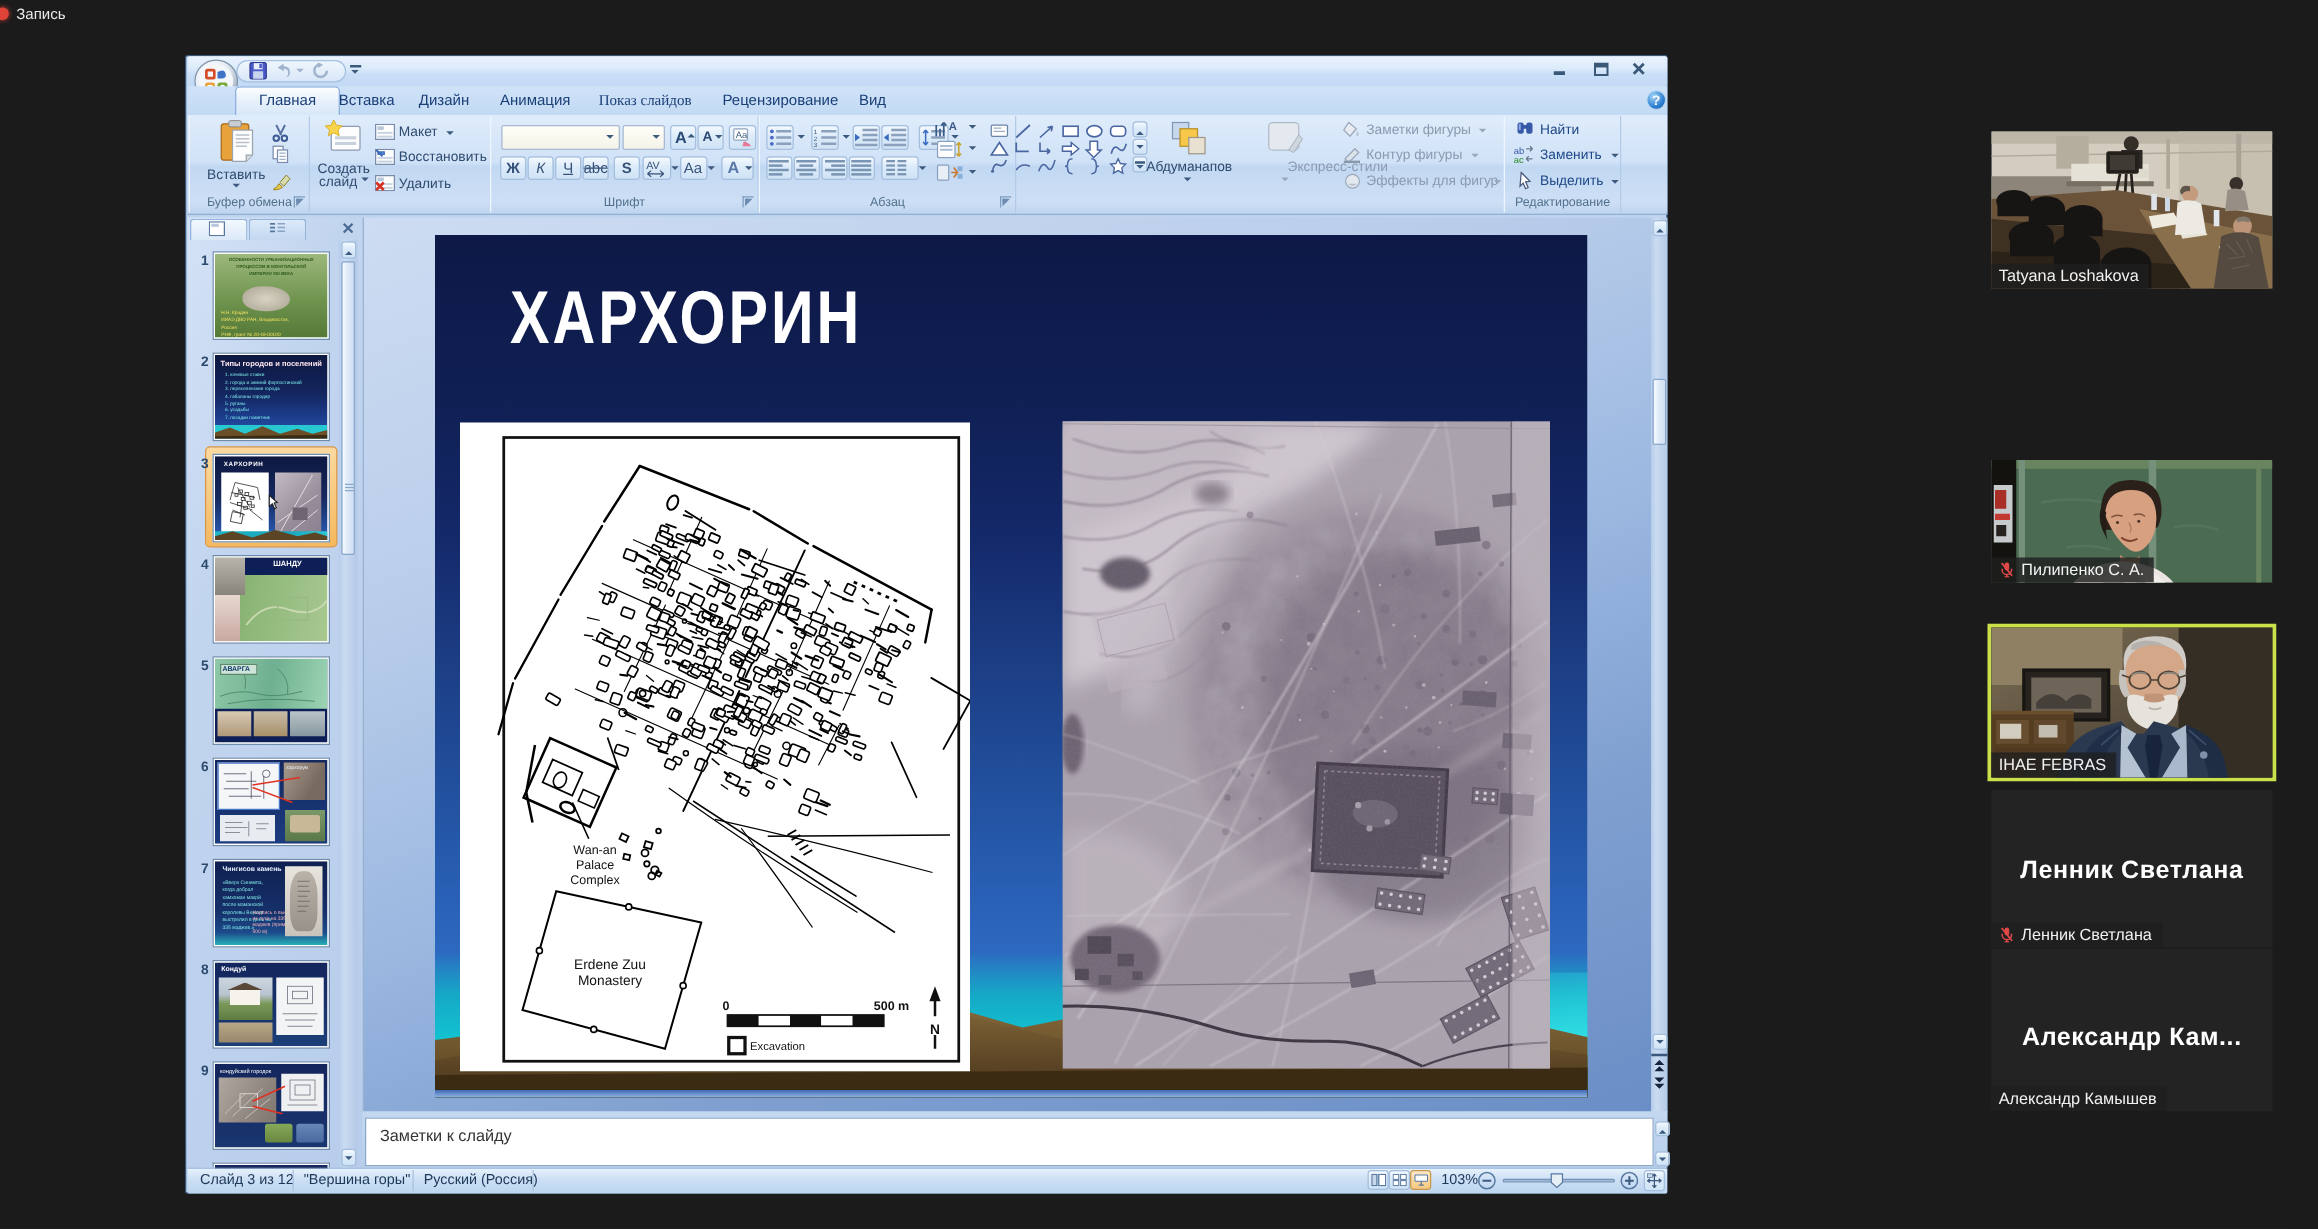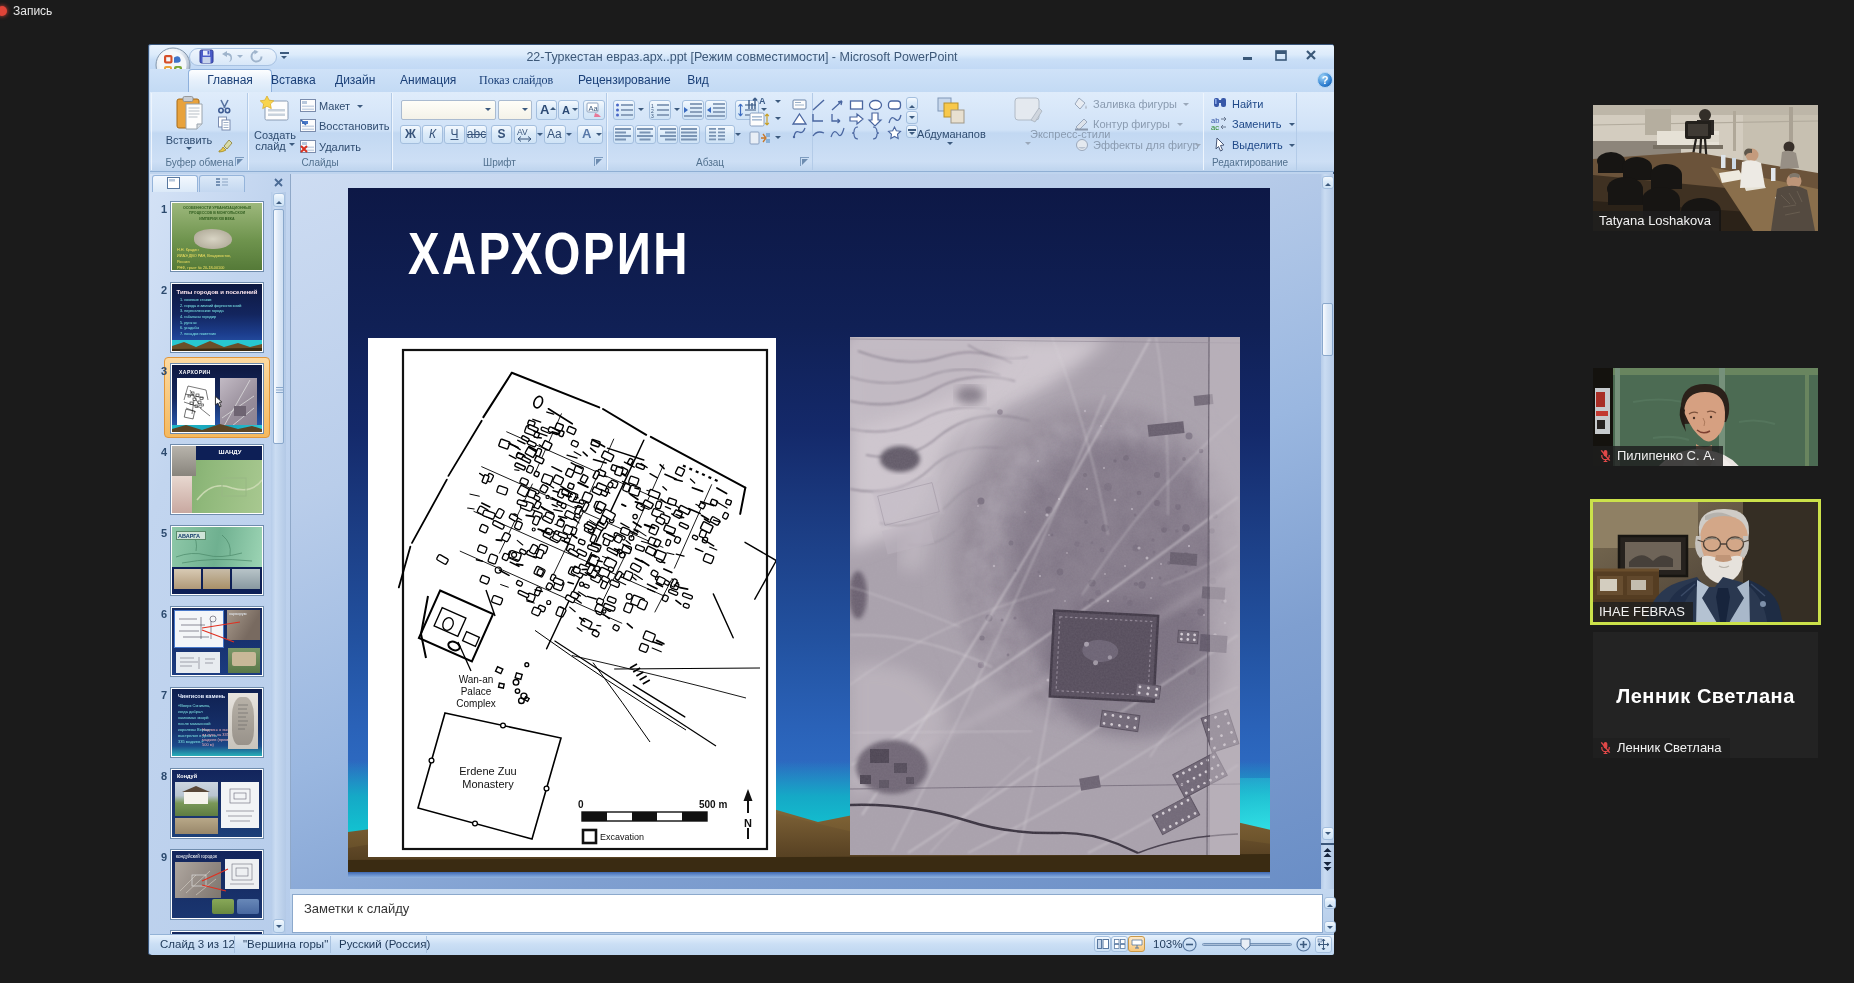"22-Туркестан евраз.арх..ppt [Режим" div.abs { html: <div>22-Туркестан евраз.арх..ppt [Режим совместимости] - Microsoft PowerPoint</div> -> none }
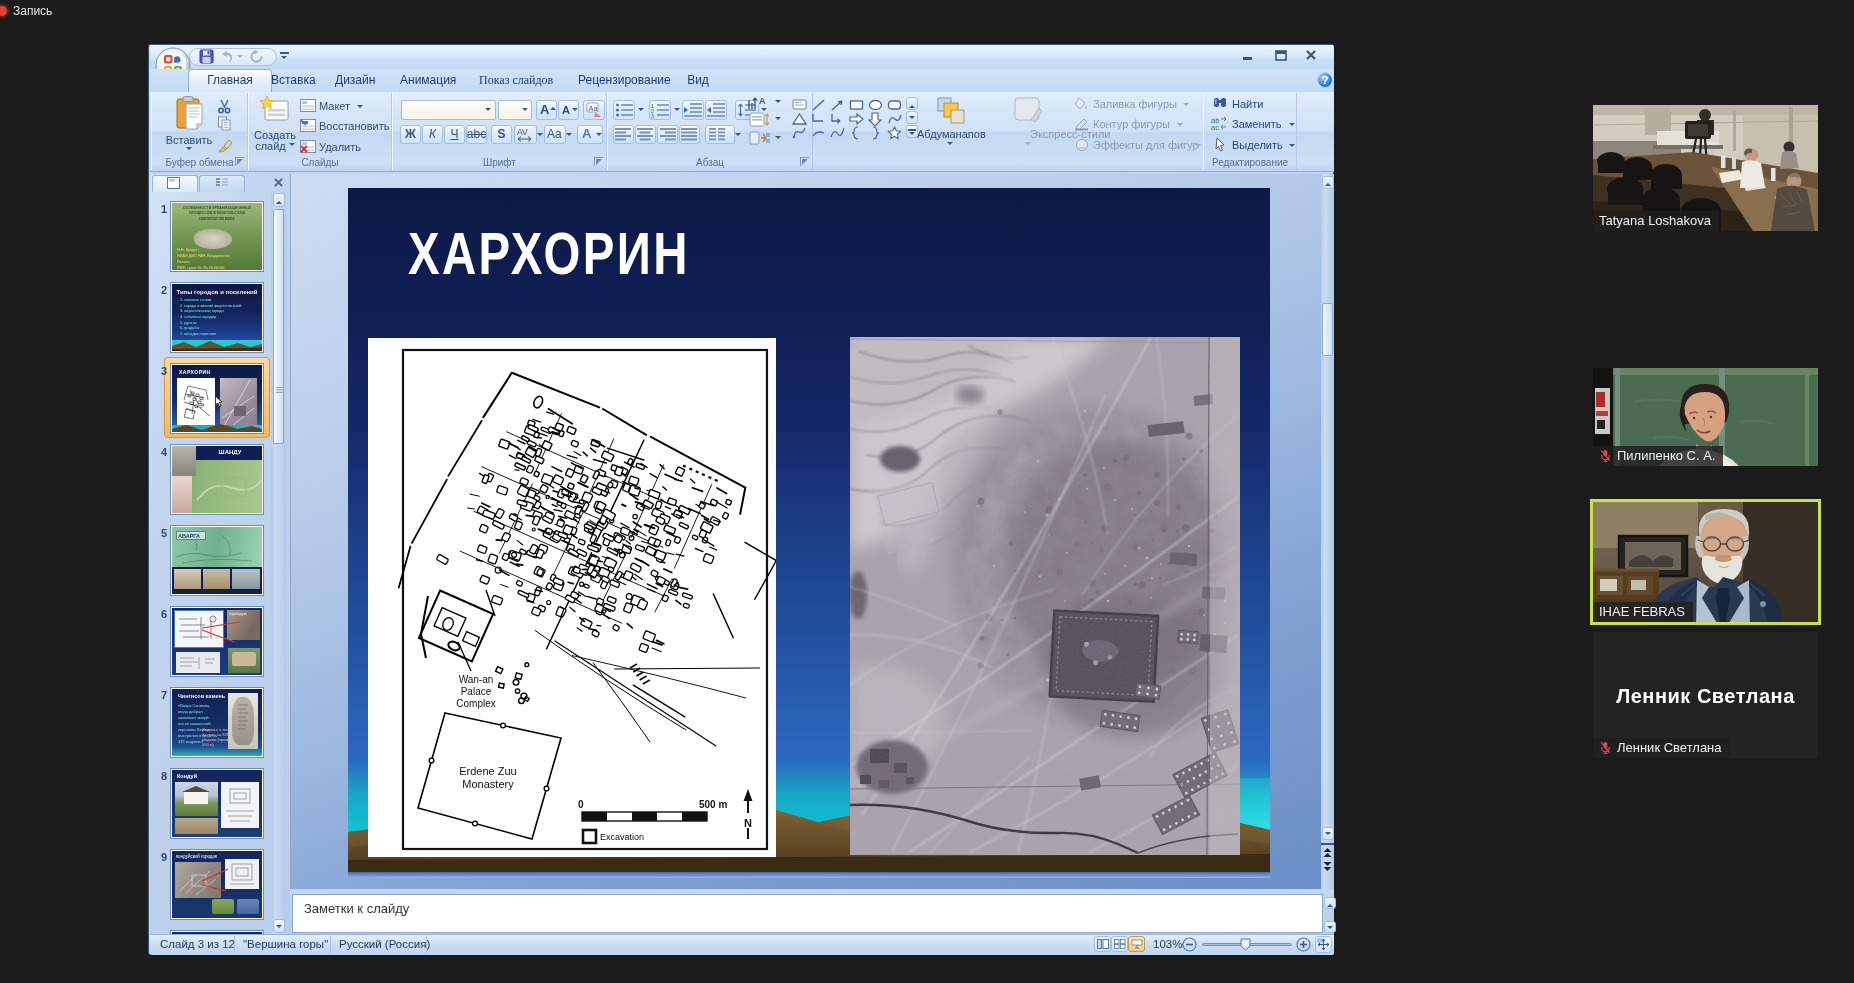"Заливка фигуры" div.rtxtg { text: Заливка -> Заметки }
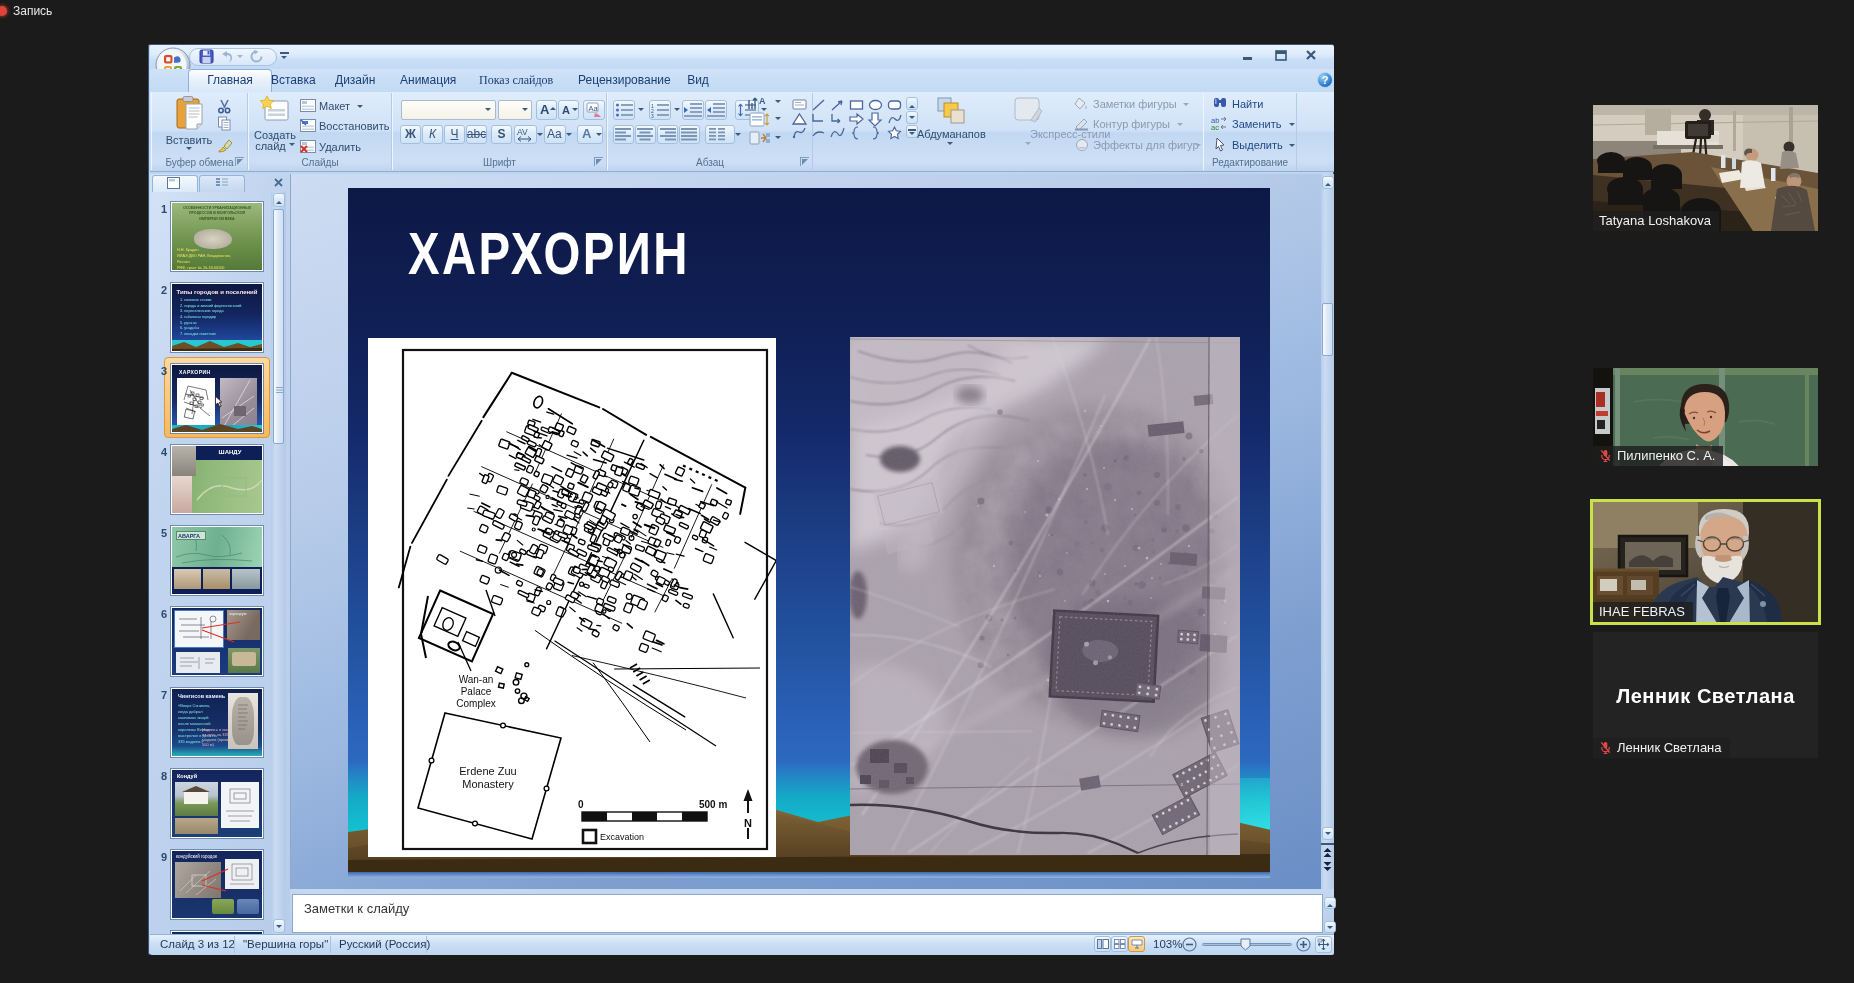"Слайды" div.rgroup { html: <div> <div>Слайды</div> </div> -> none }
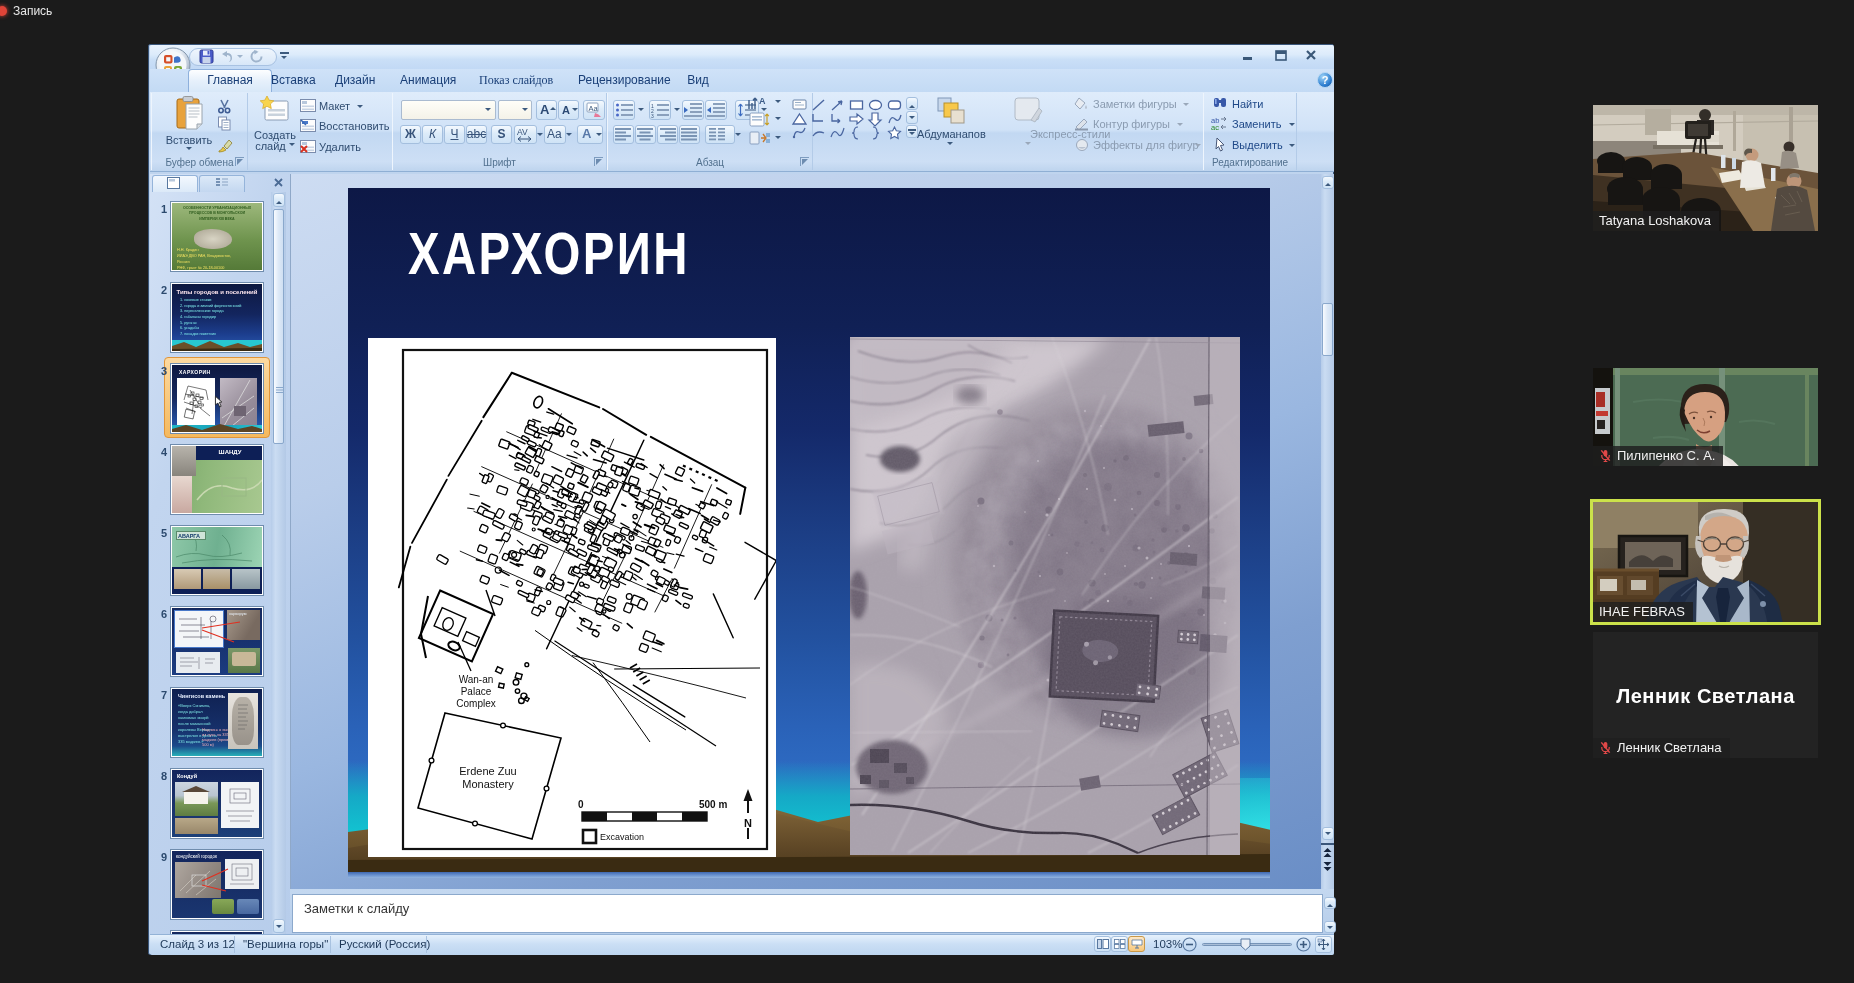"Александр Кам..." div.tile { html: none -> <div> <div>Александр Кам...</div> <div> <span>Александр Камышев</span> </div> </div> }
